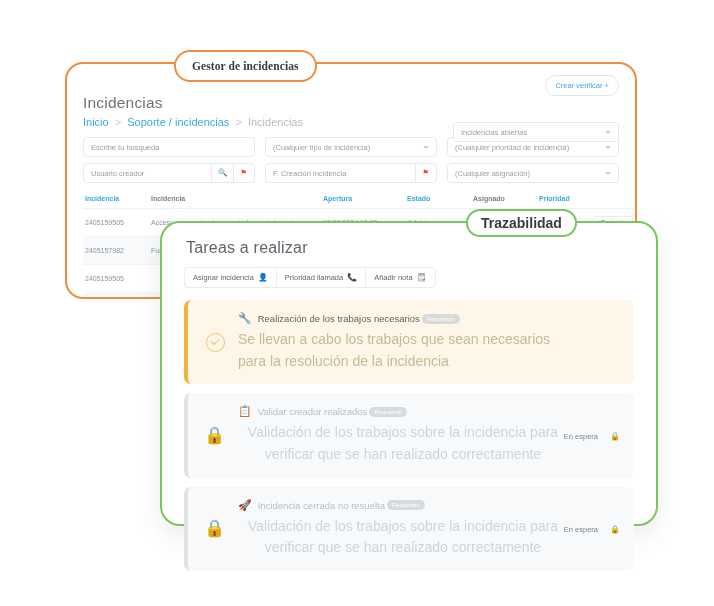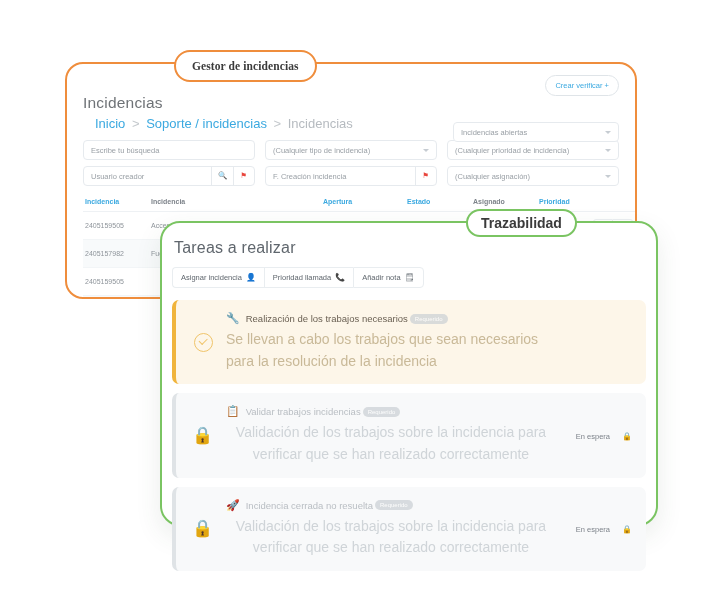"Inicio > Soporte / incidencias" #breadcrumb { font-size: 13px -> 11px; margin-left: 12px -> none }
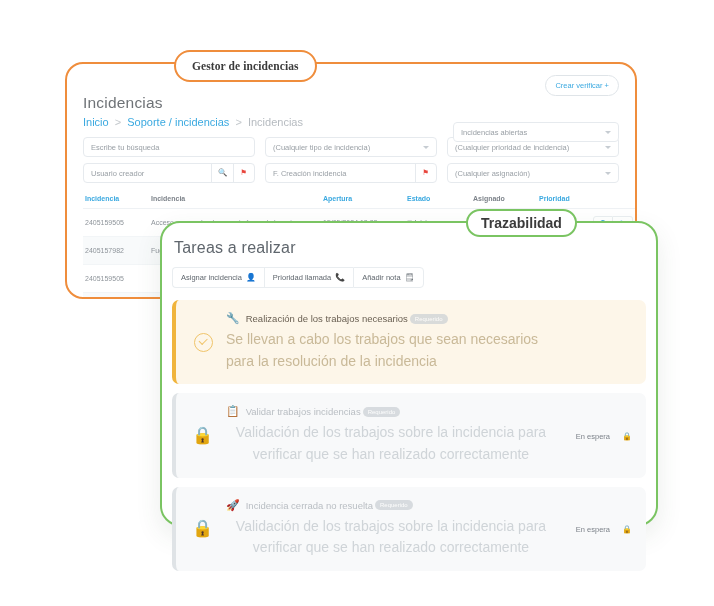"Tareas a realizar" #tasks-panel { padding: 16px 10px -> 16px 22px }
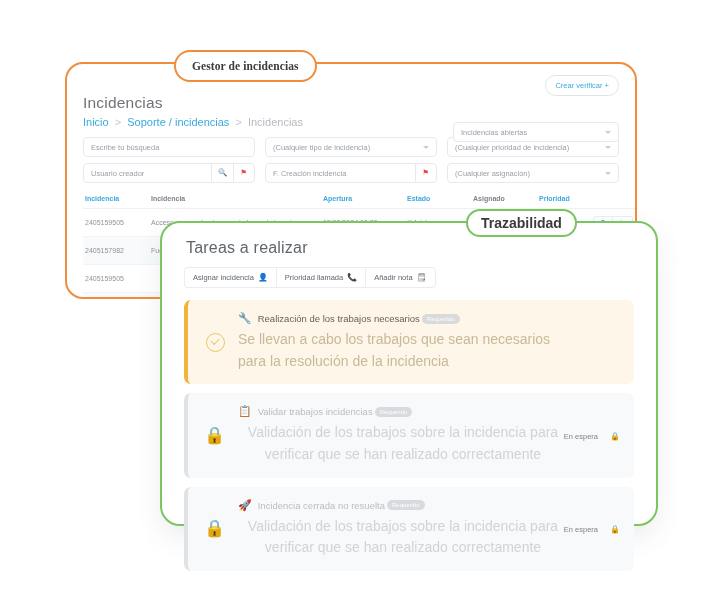"Validar trabajos incidencias" span.card-title { text: trabajos incidencias -> creador realizados }
